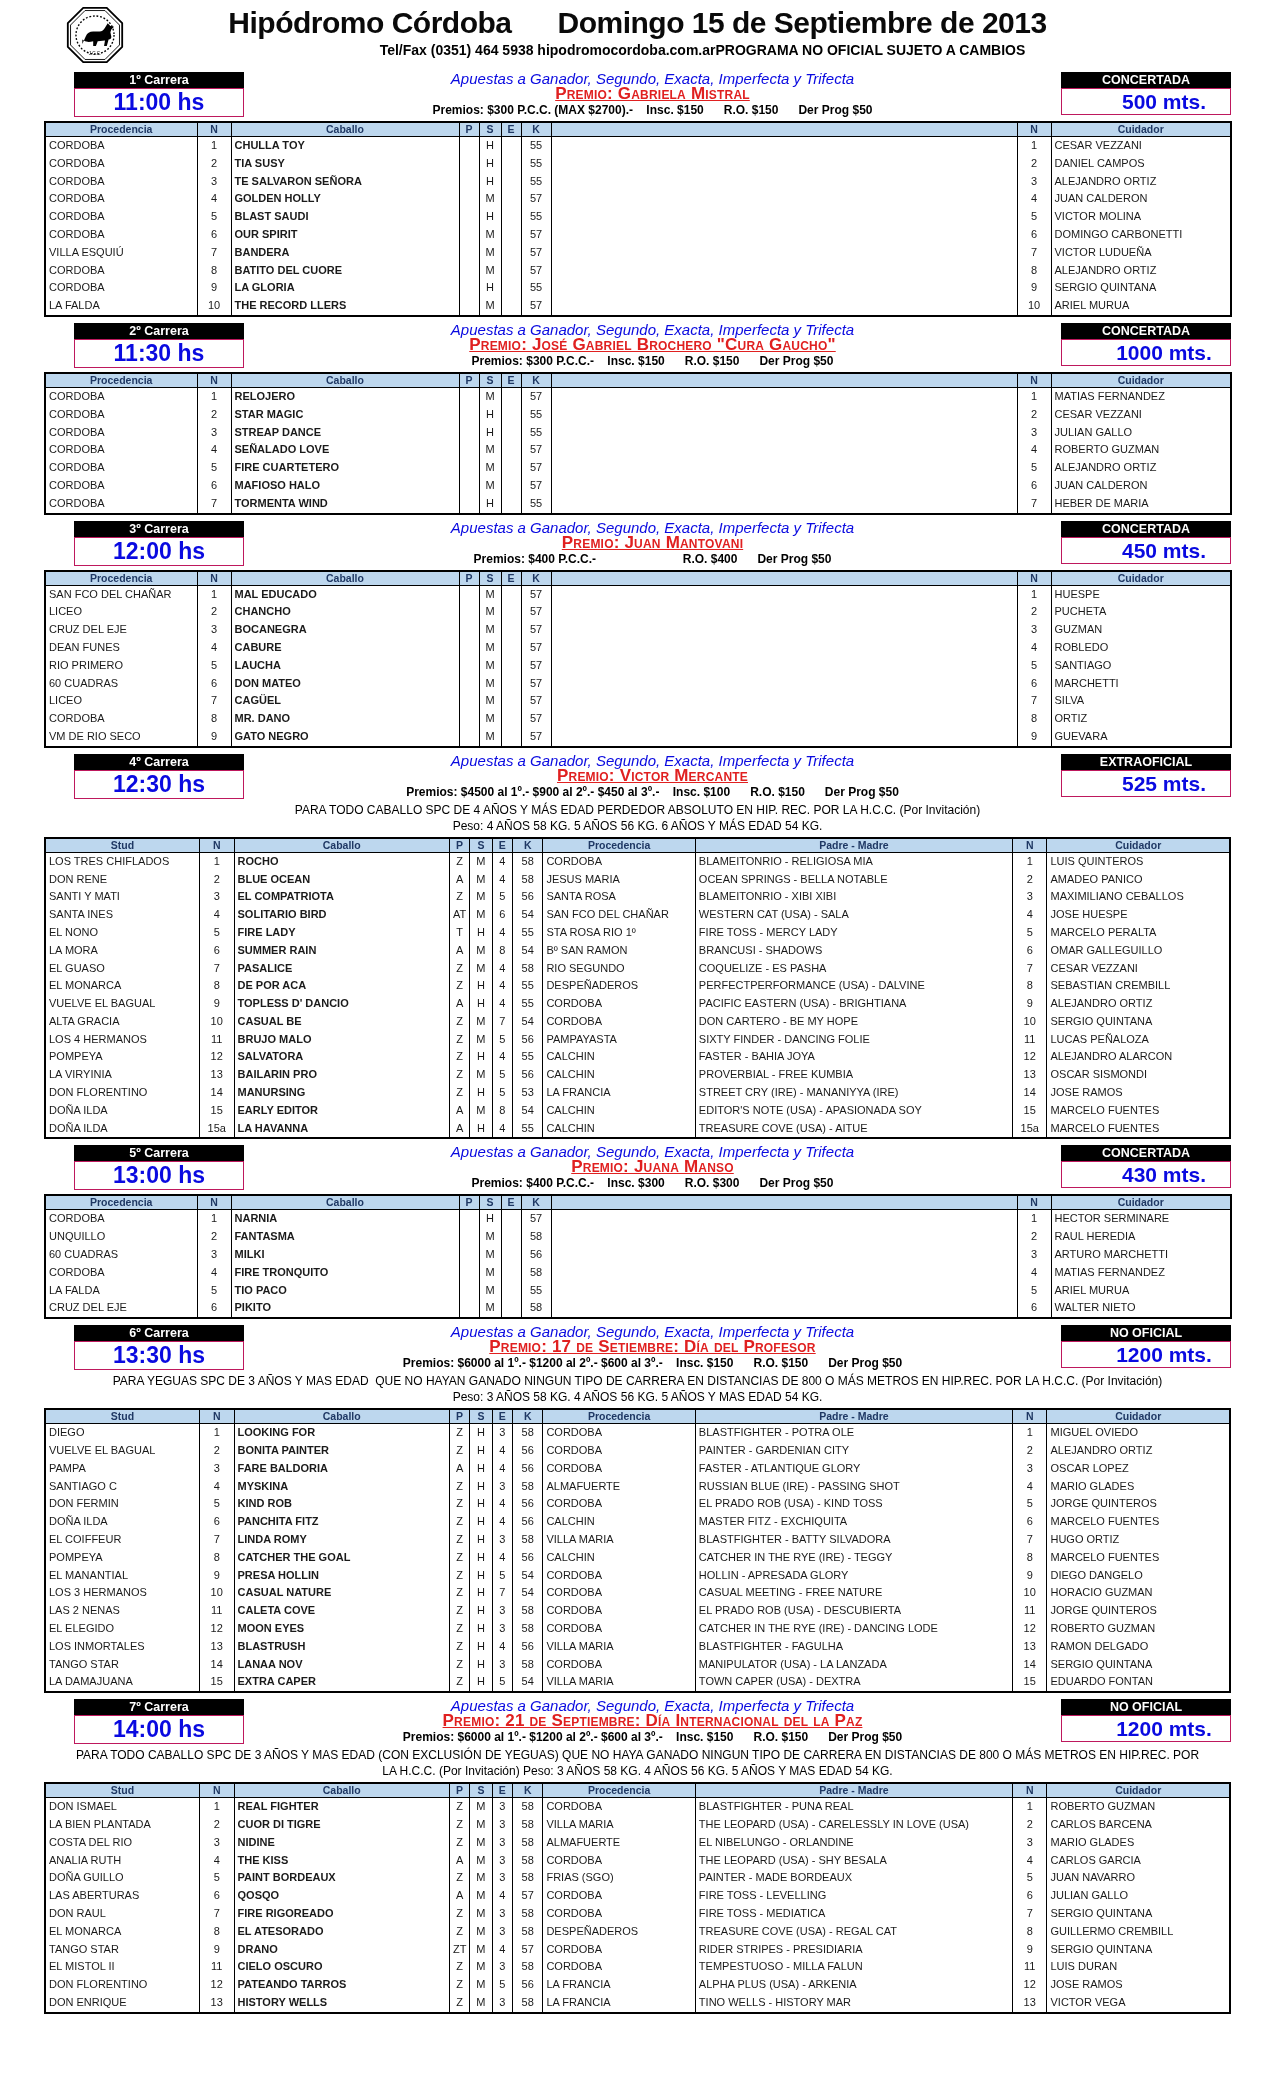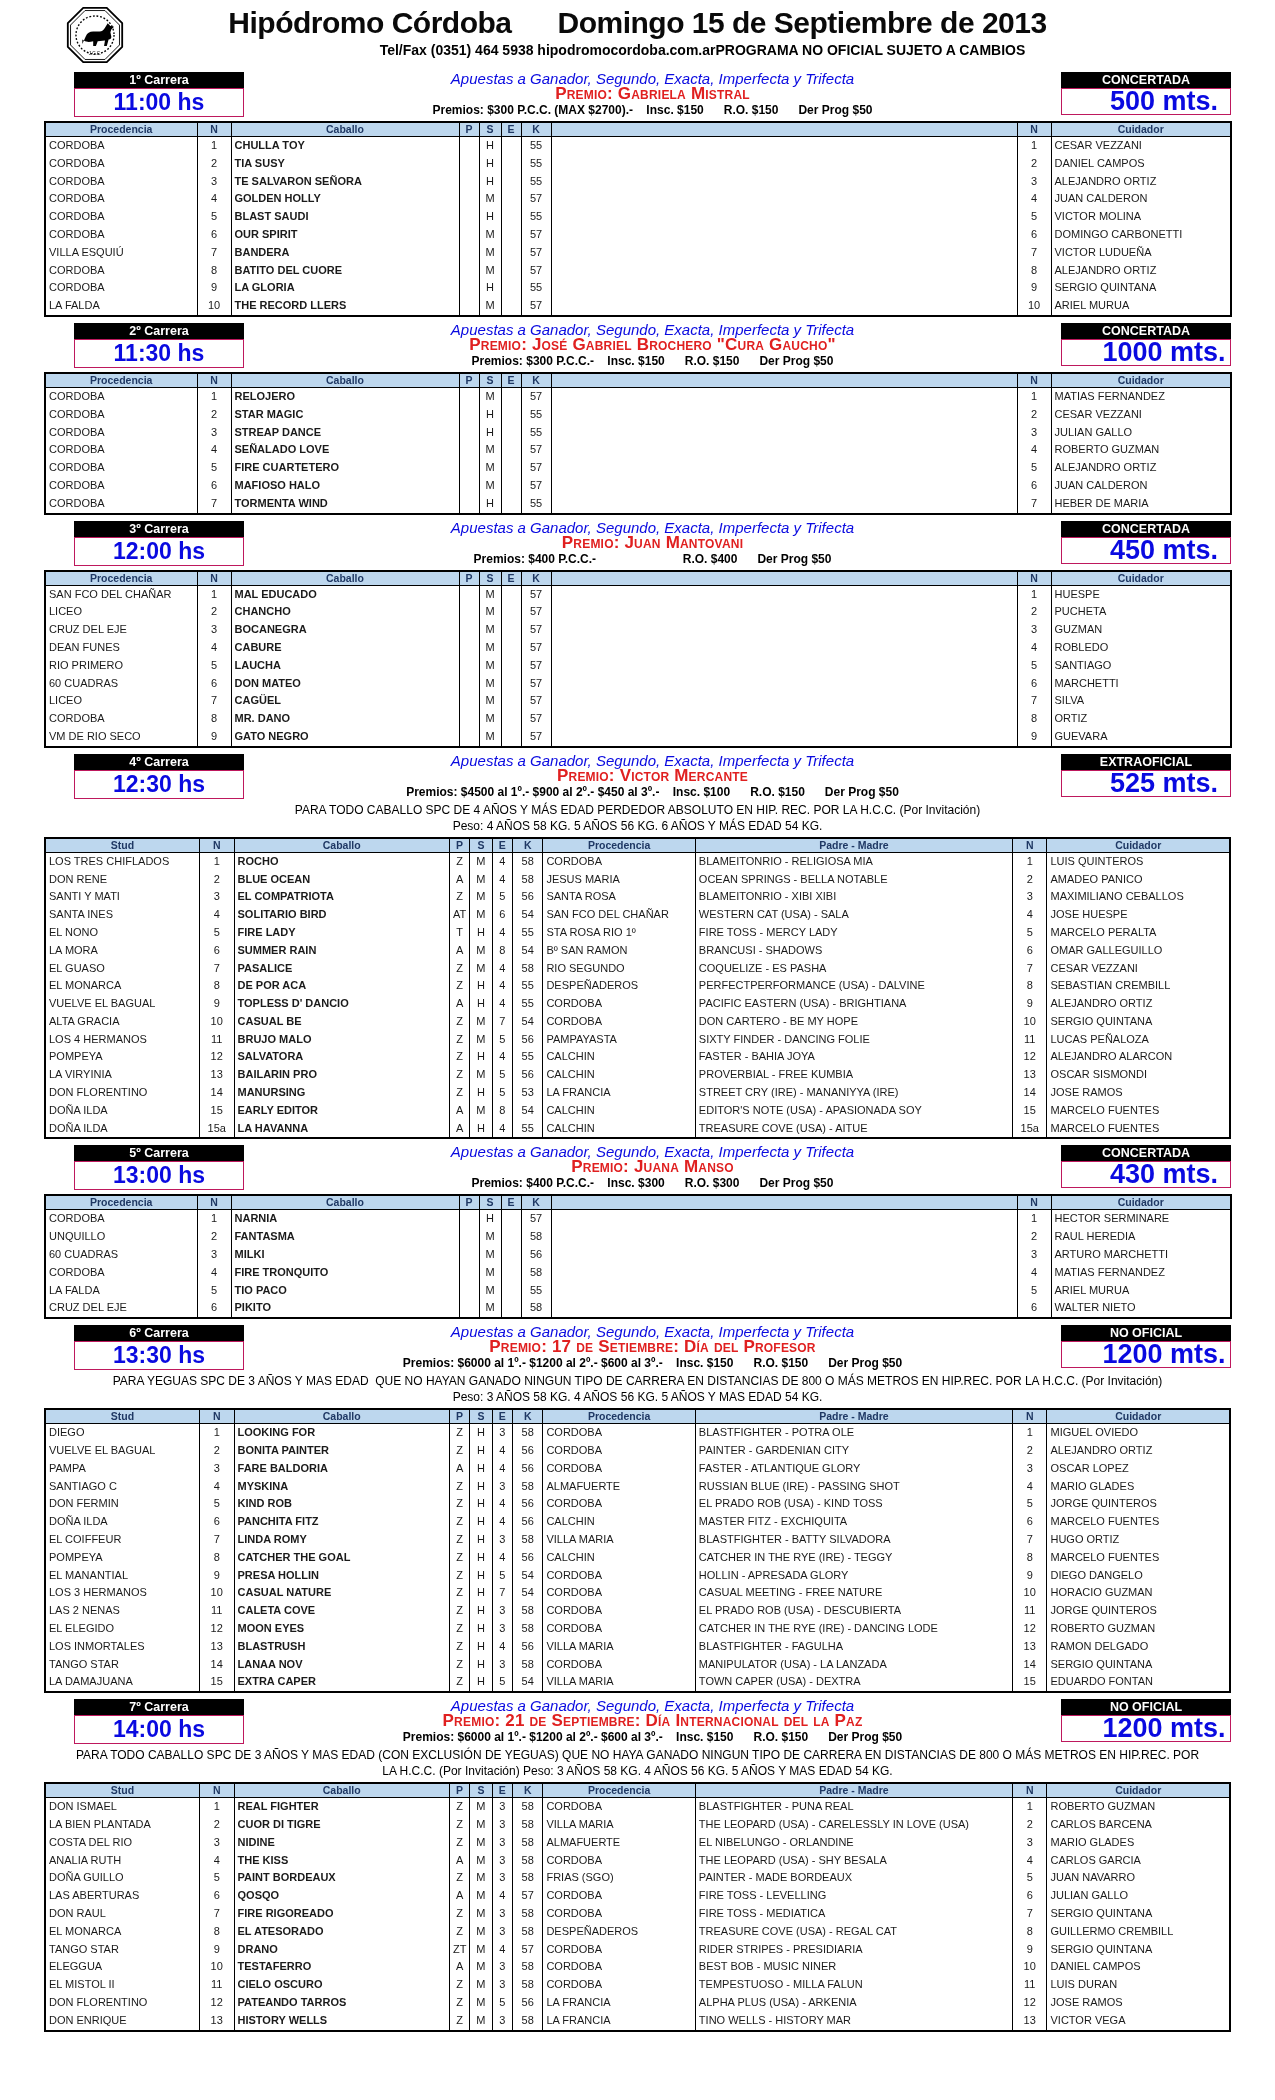"Premio: Gabriela Mistral" .premio { text-decoration: none -> underline }
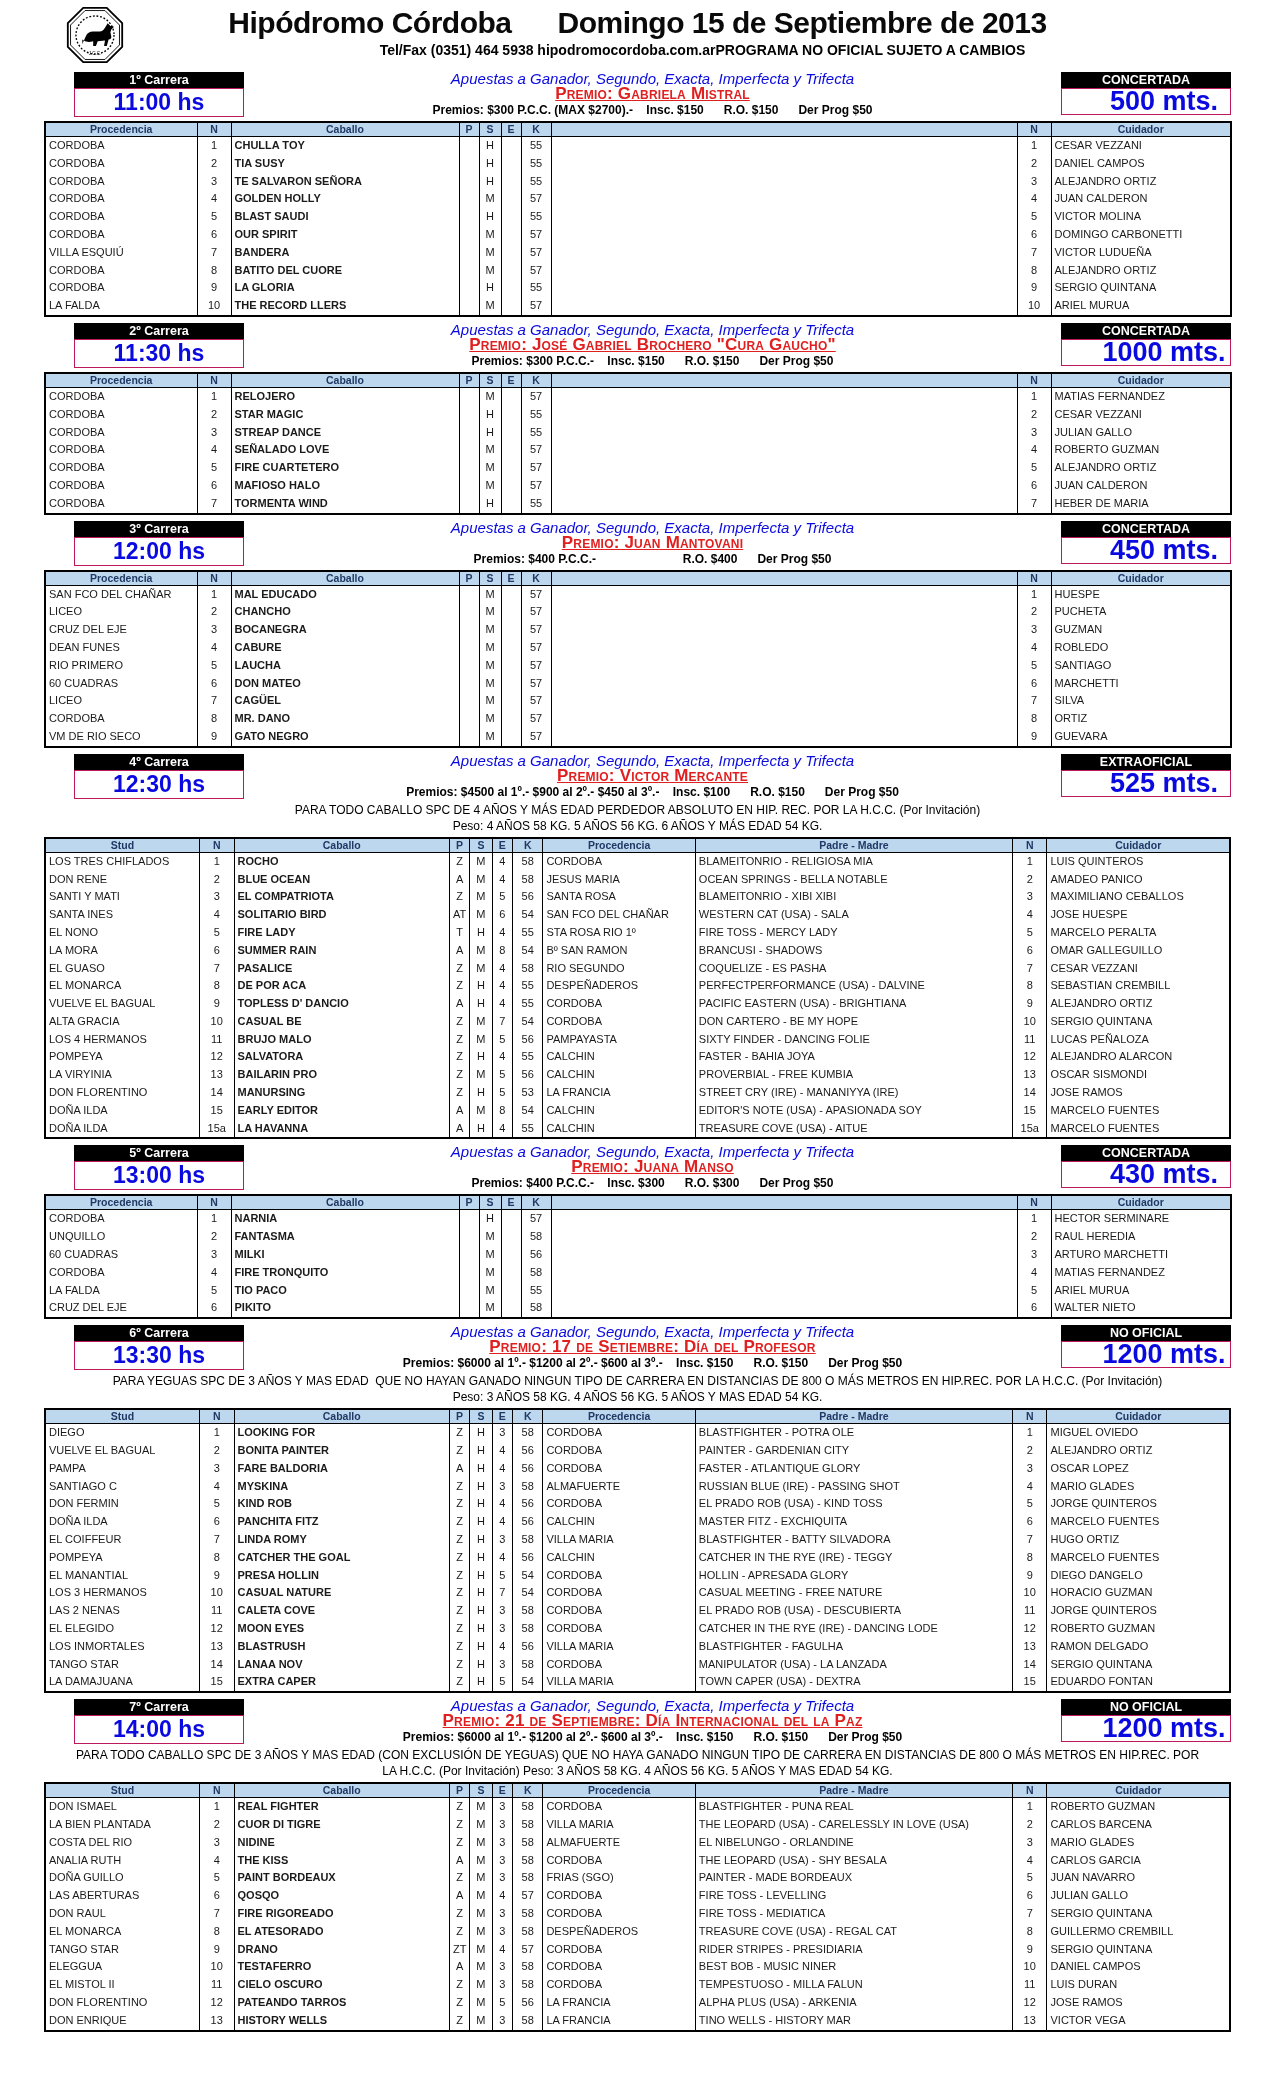"500 mts." .race-dist { font-size: 27px -> 21px }
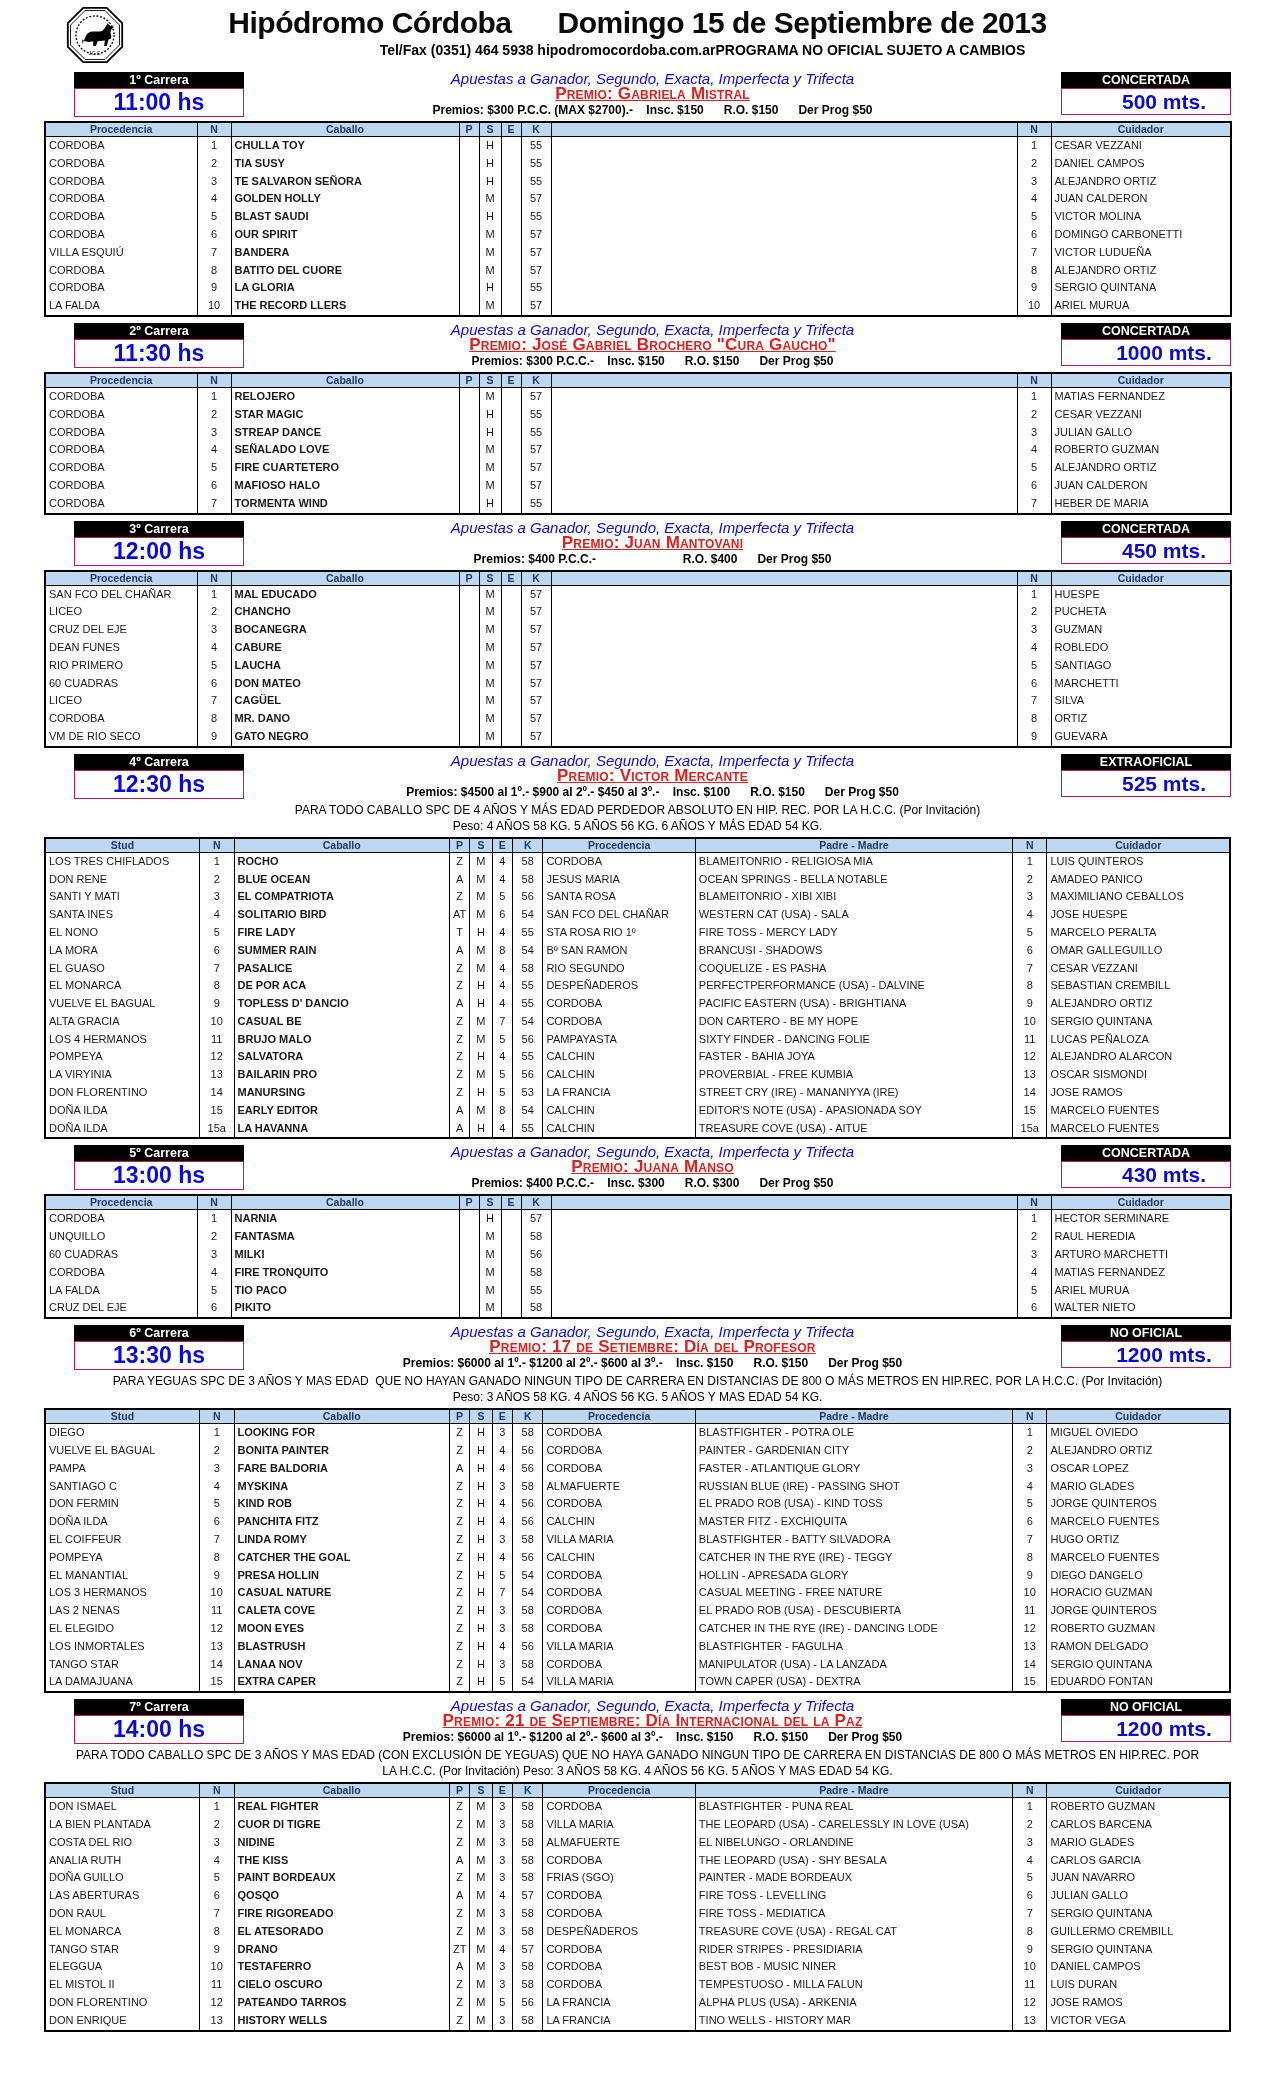"ELEGGUA" tr { html: <tr> <td>ELEGGUA</td> <td>10</td> <td>TESTAFERRO</td> <td>A</td> <td>M</td> <td>3</td> <td>58</td> <td>CORDOBA</td> <td>BEST BOB - MUSIC NINER</td> <td>10</td> <td>DANIEL CAMPOS</td> </tr> -> none }
